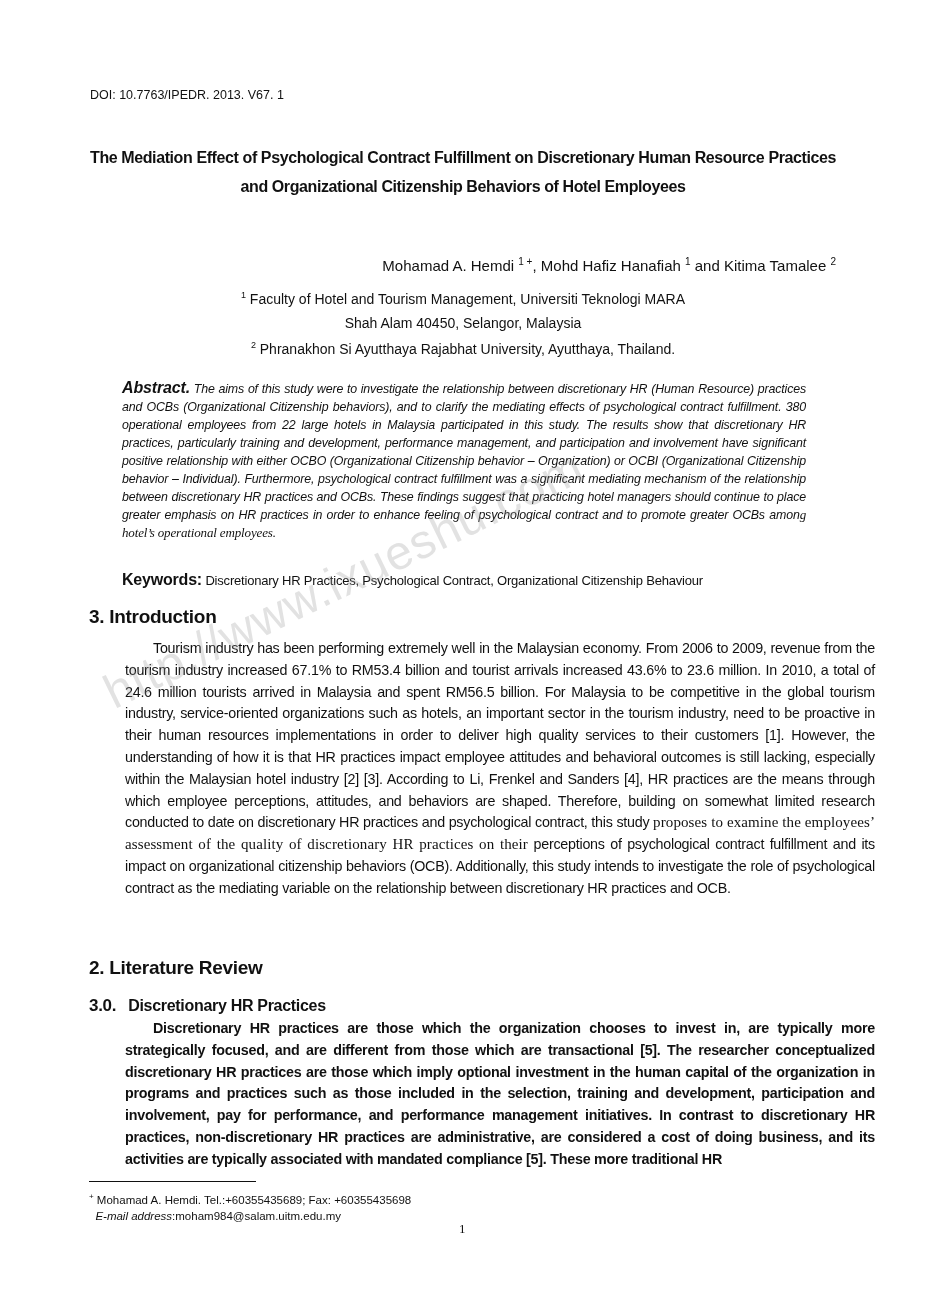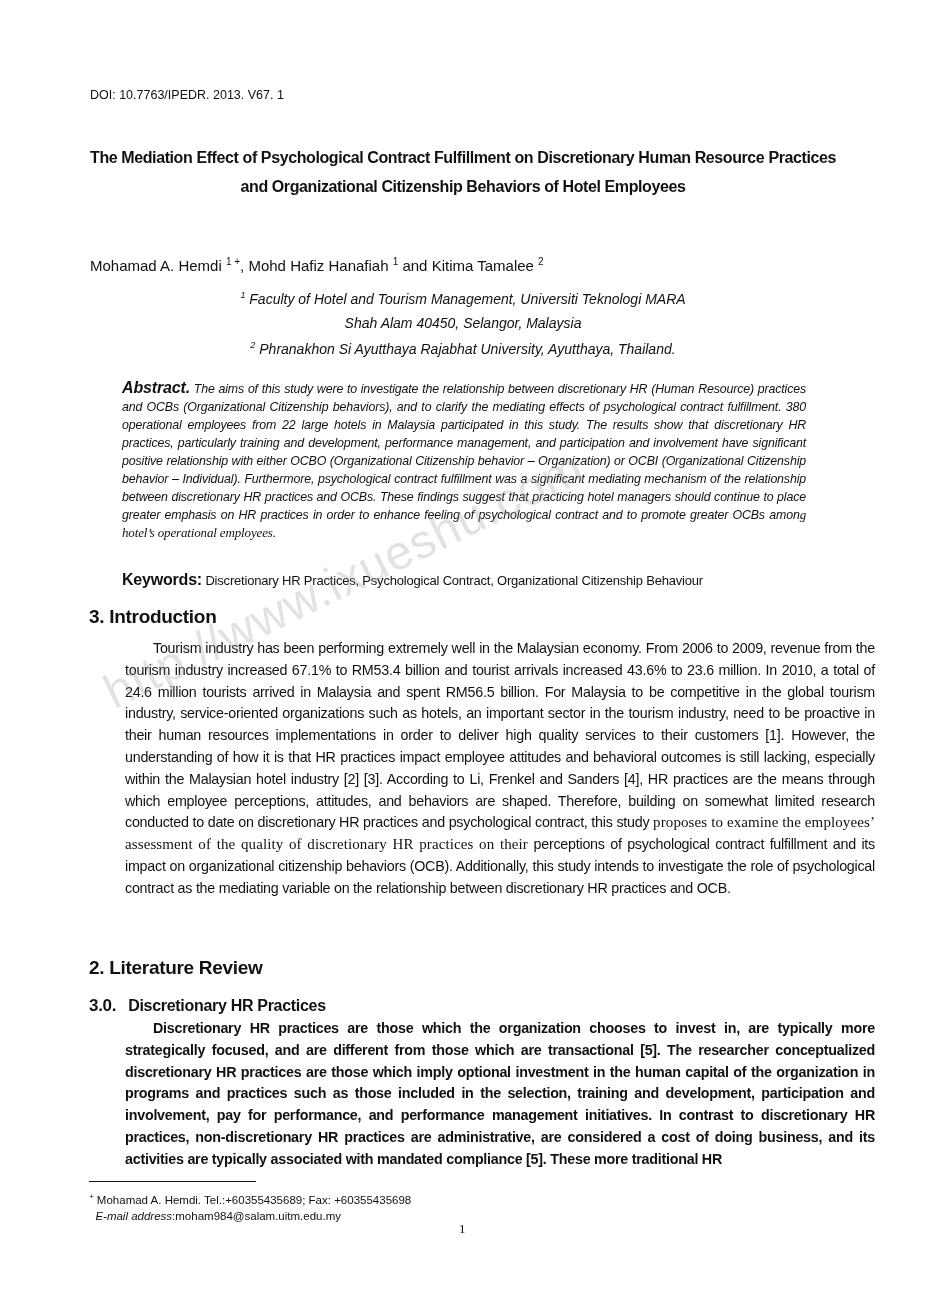"Mohamad A. Hemdi 1 +," .authors { text-align: left -> right }
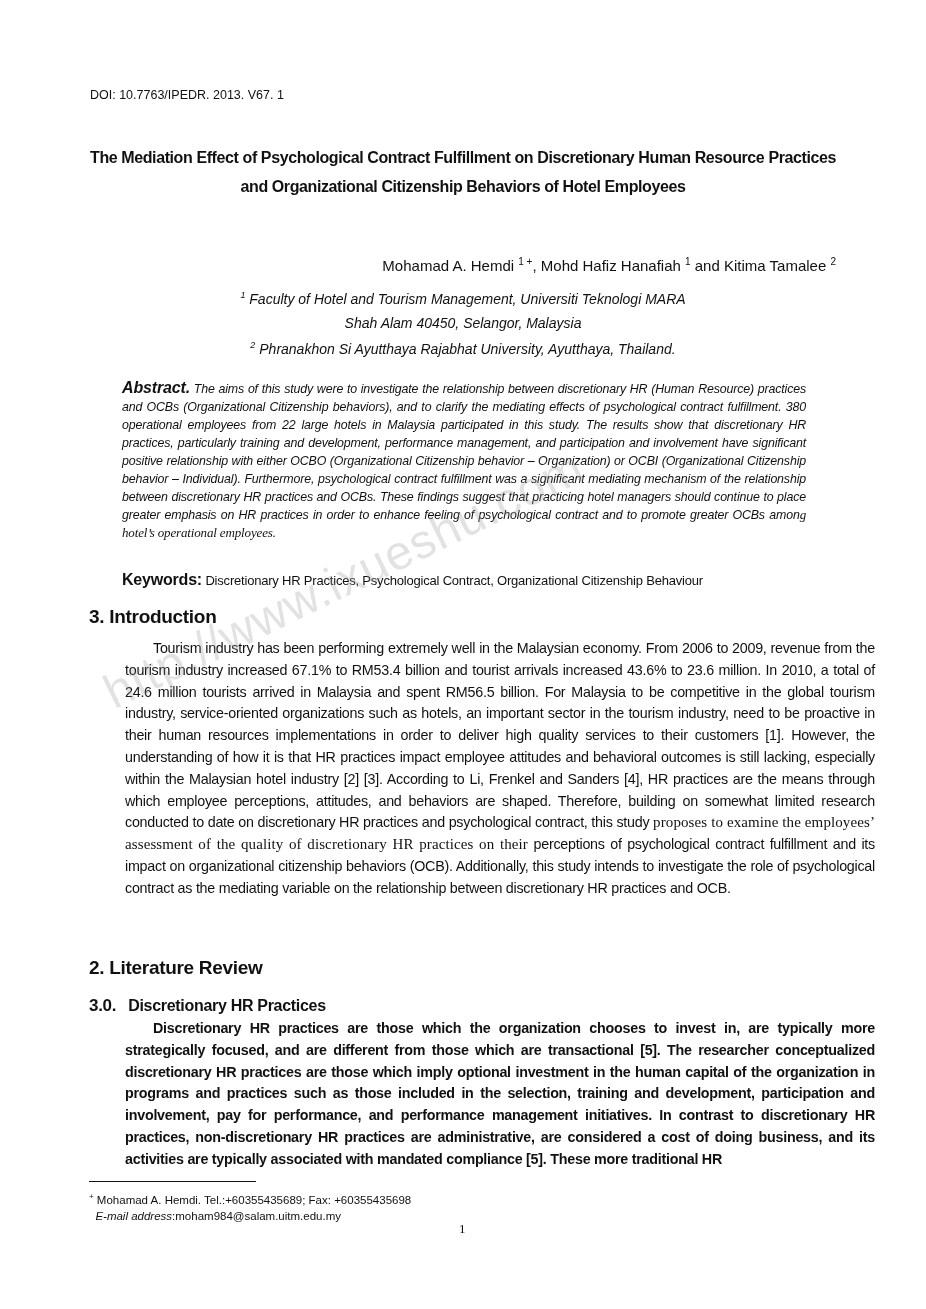"1 Faculty of Hotel and" .aff { font-style: italic -> none }
